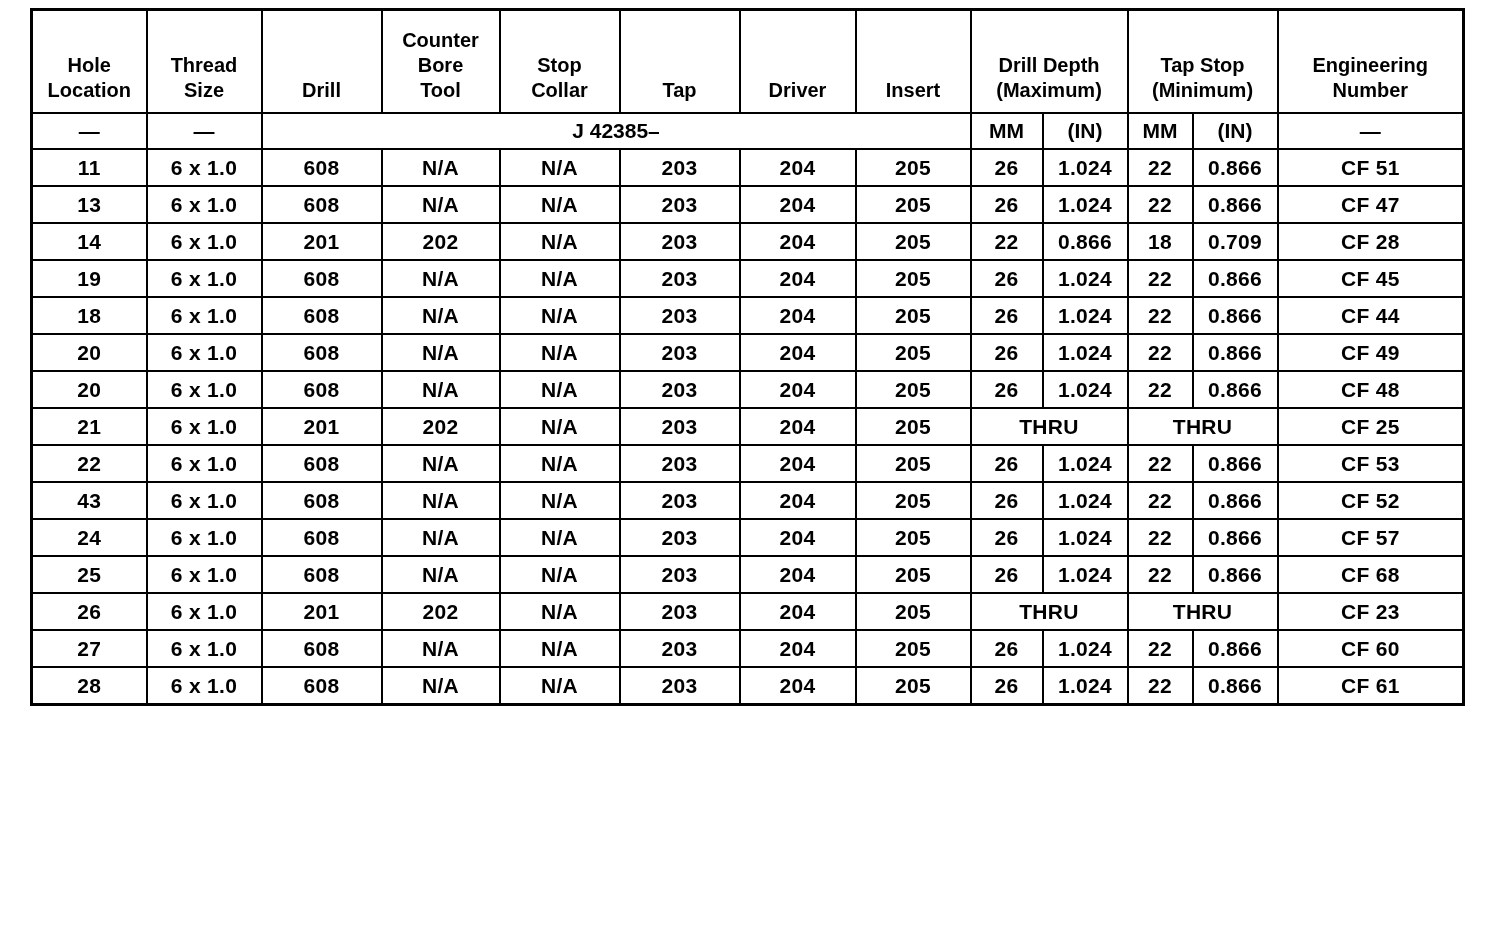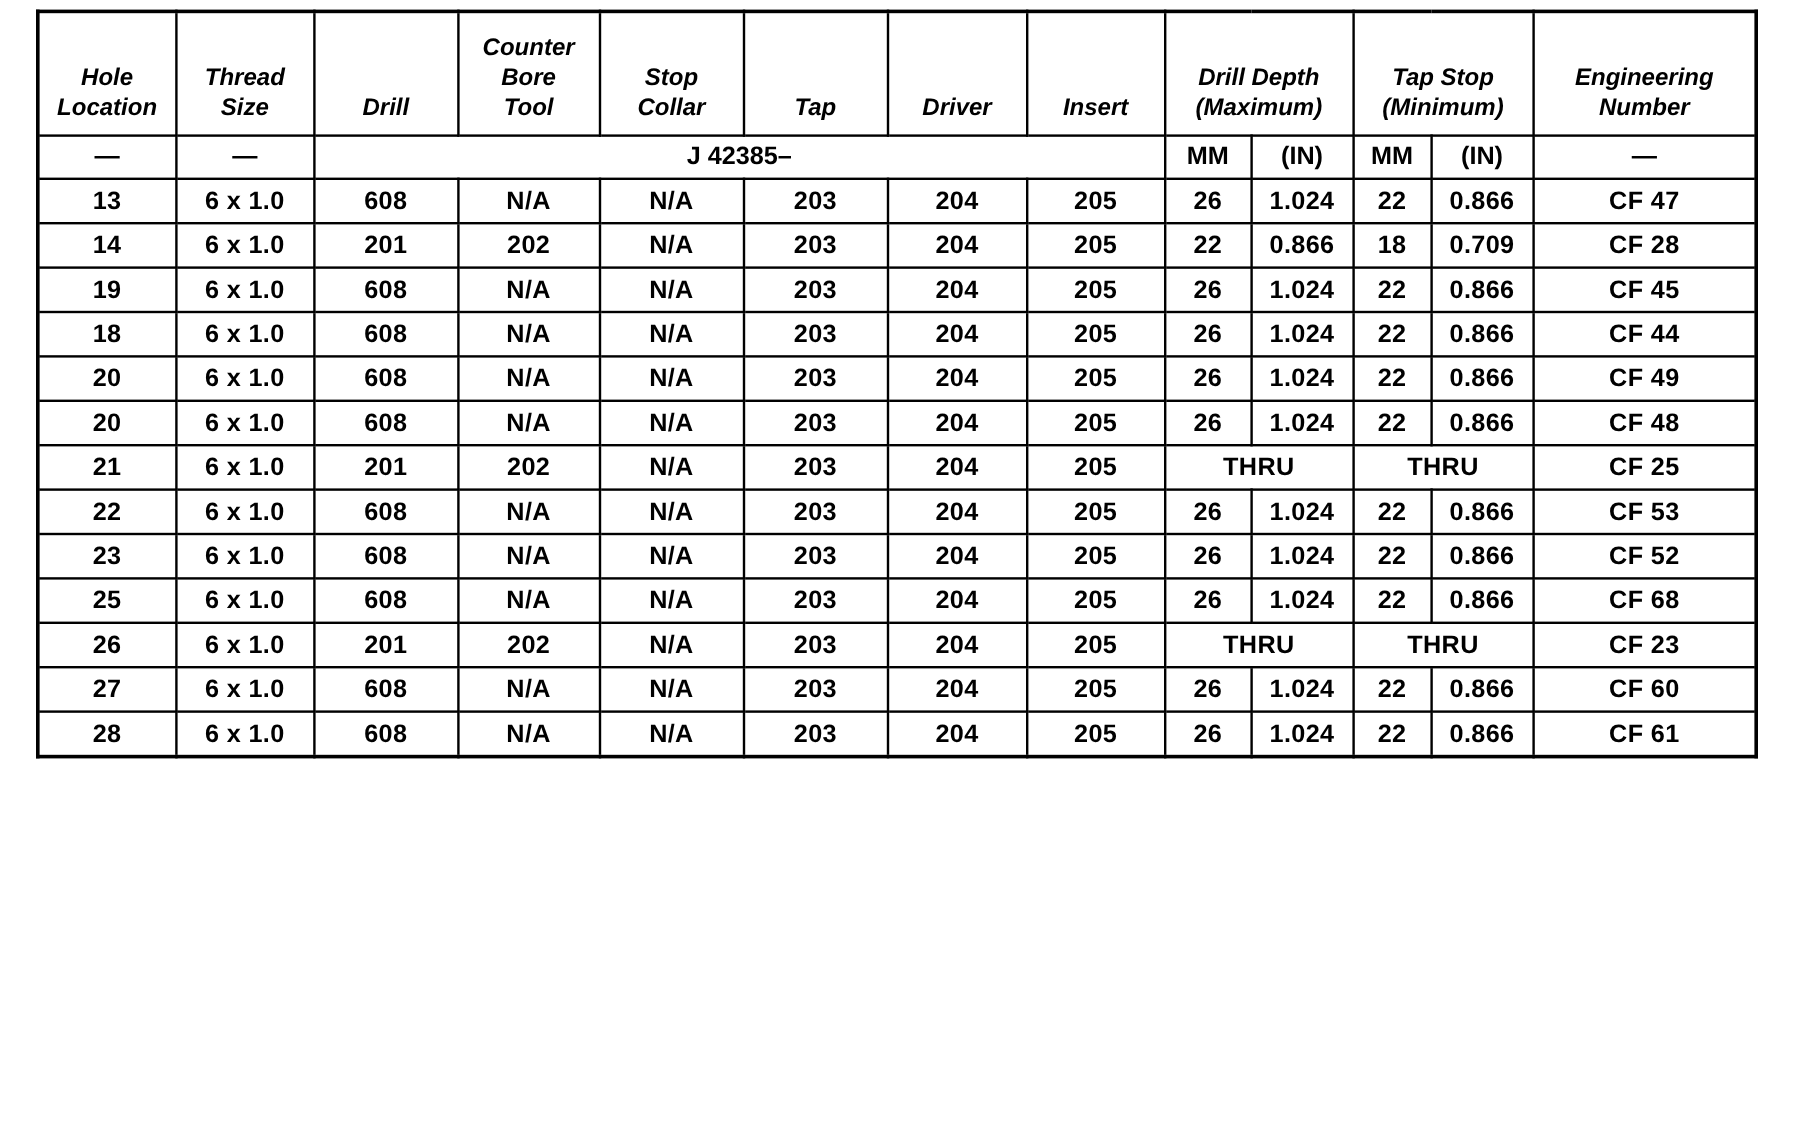"Counter" table.spec-table thead tr.header-row th { font-style: italic -> none }
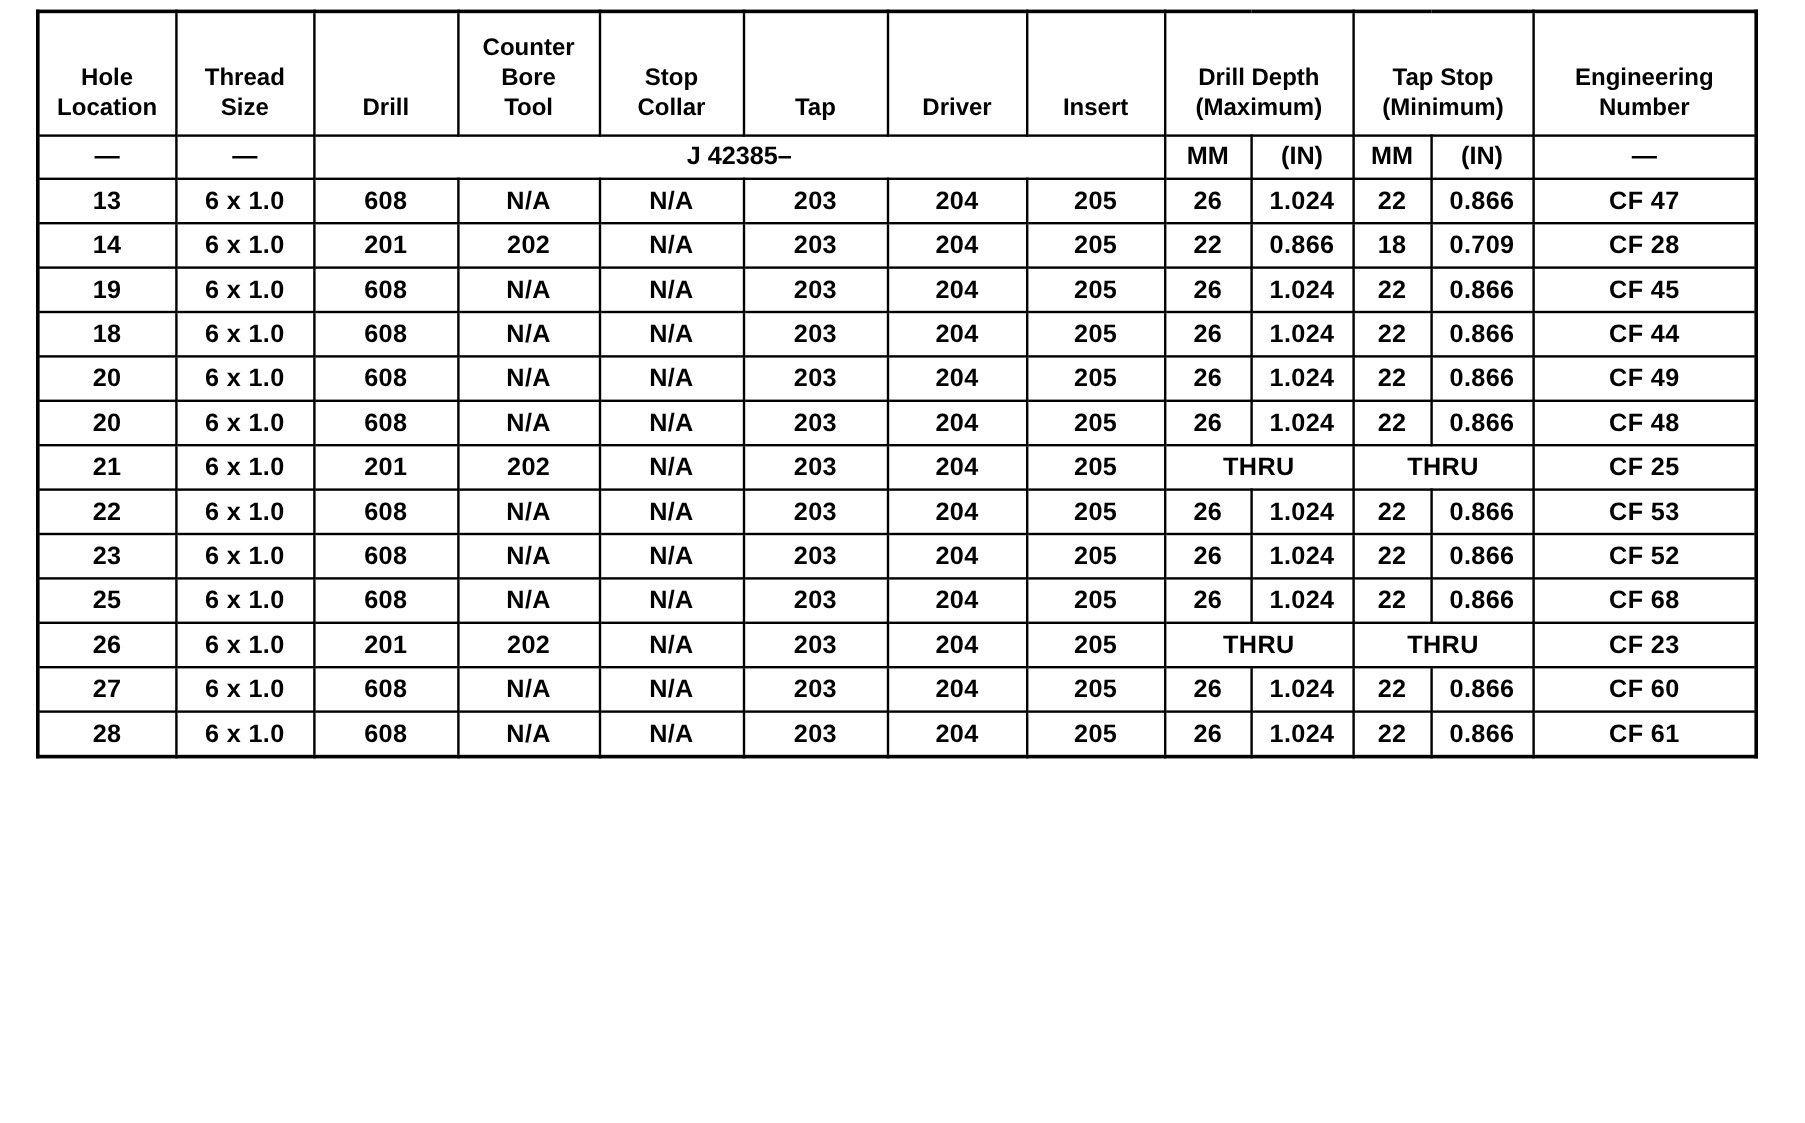"11" tr { html: none -> <tr> <td>11</td> <td>6 x 1.0</td> <td>608</td> <td>N/A</td> <td>N/A</td> <td>203</td> <td>204</td> <td>205</td> <td>26</td> <td>1.024</td> <td>22</td> <td>0.866</td> <td>CF 51</td> </tr> }
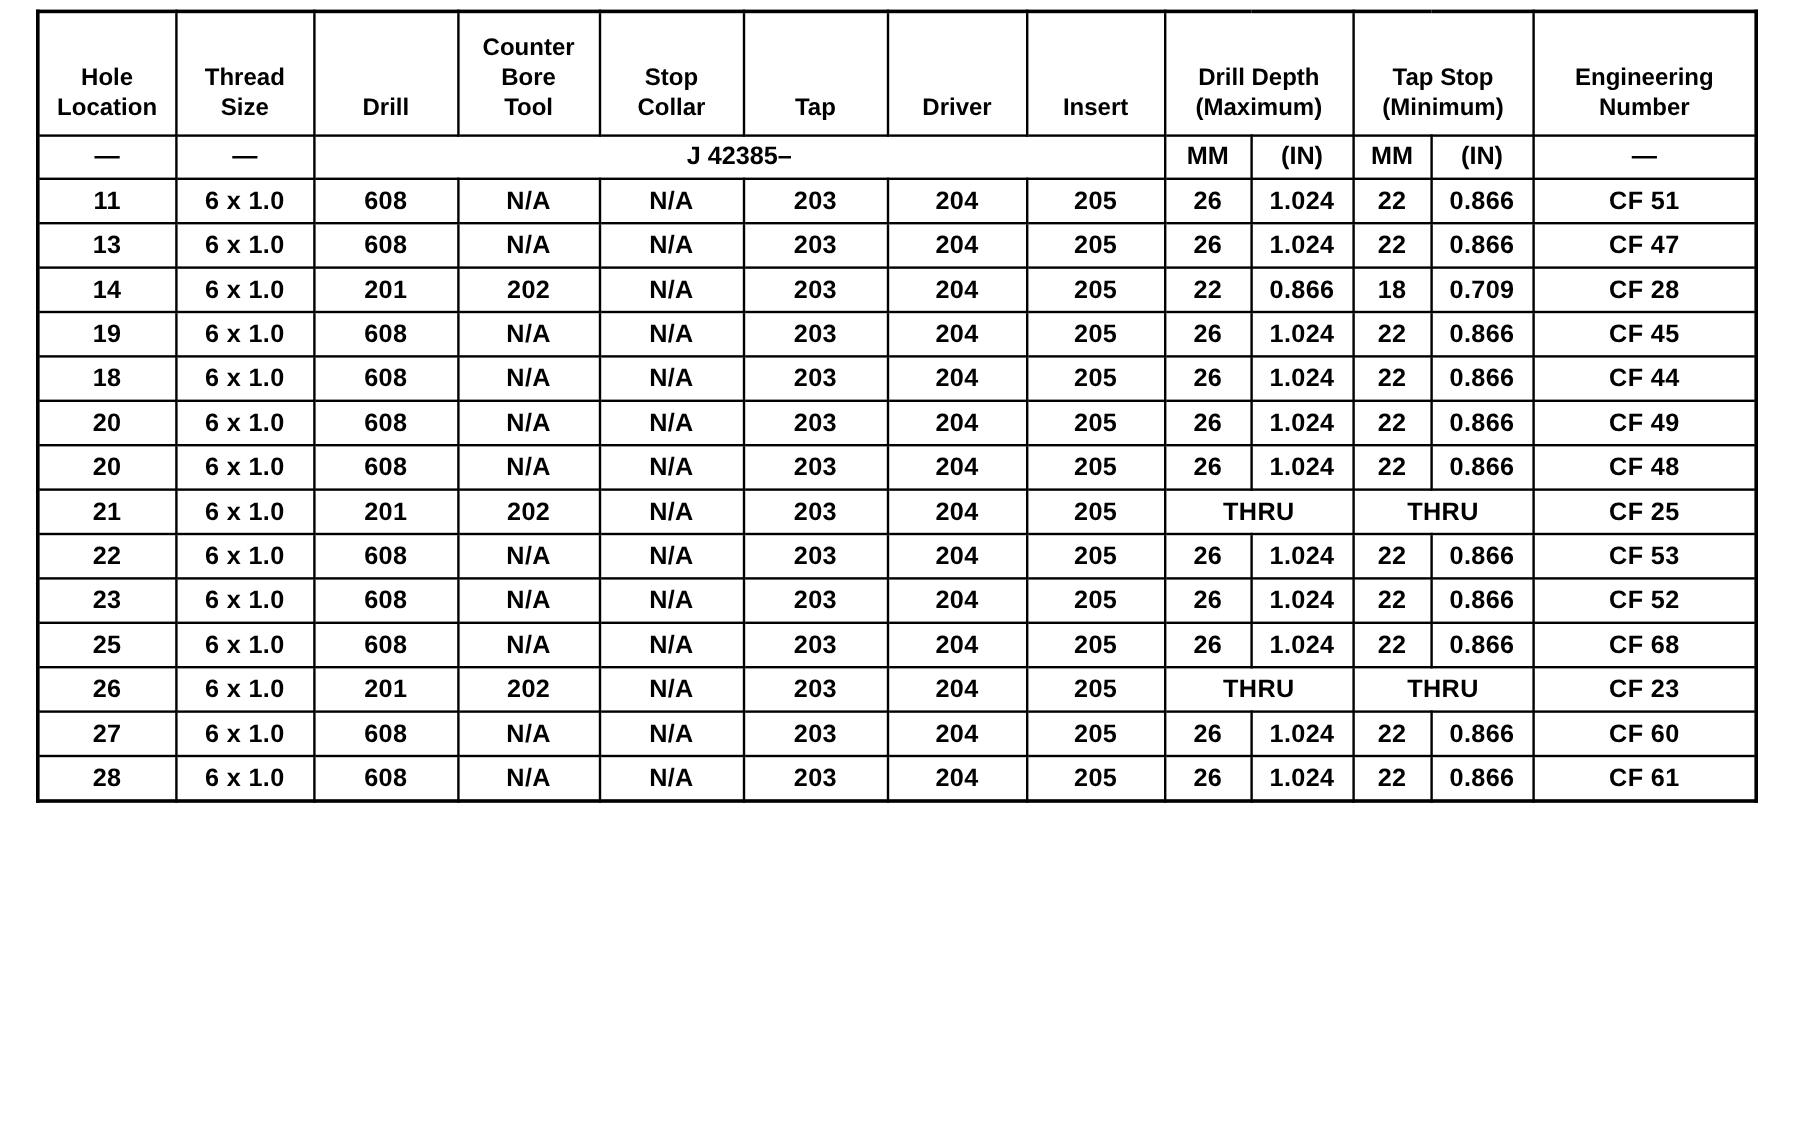"23" td { text: 23 -> 43 }
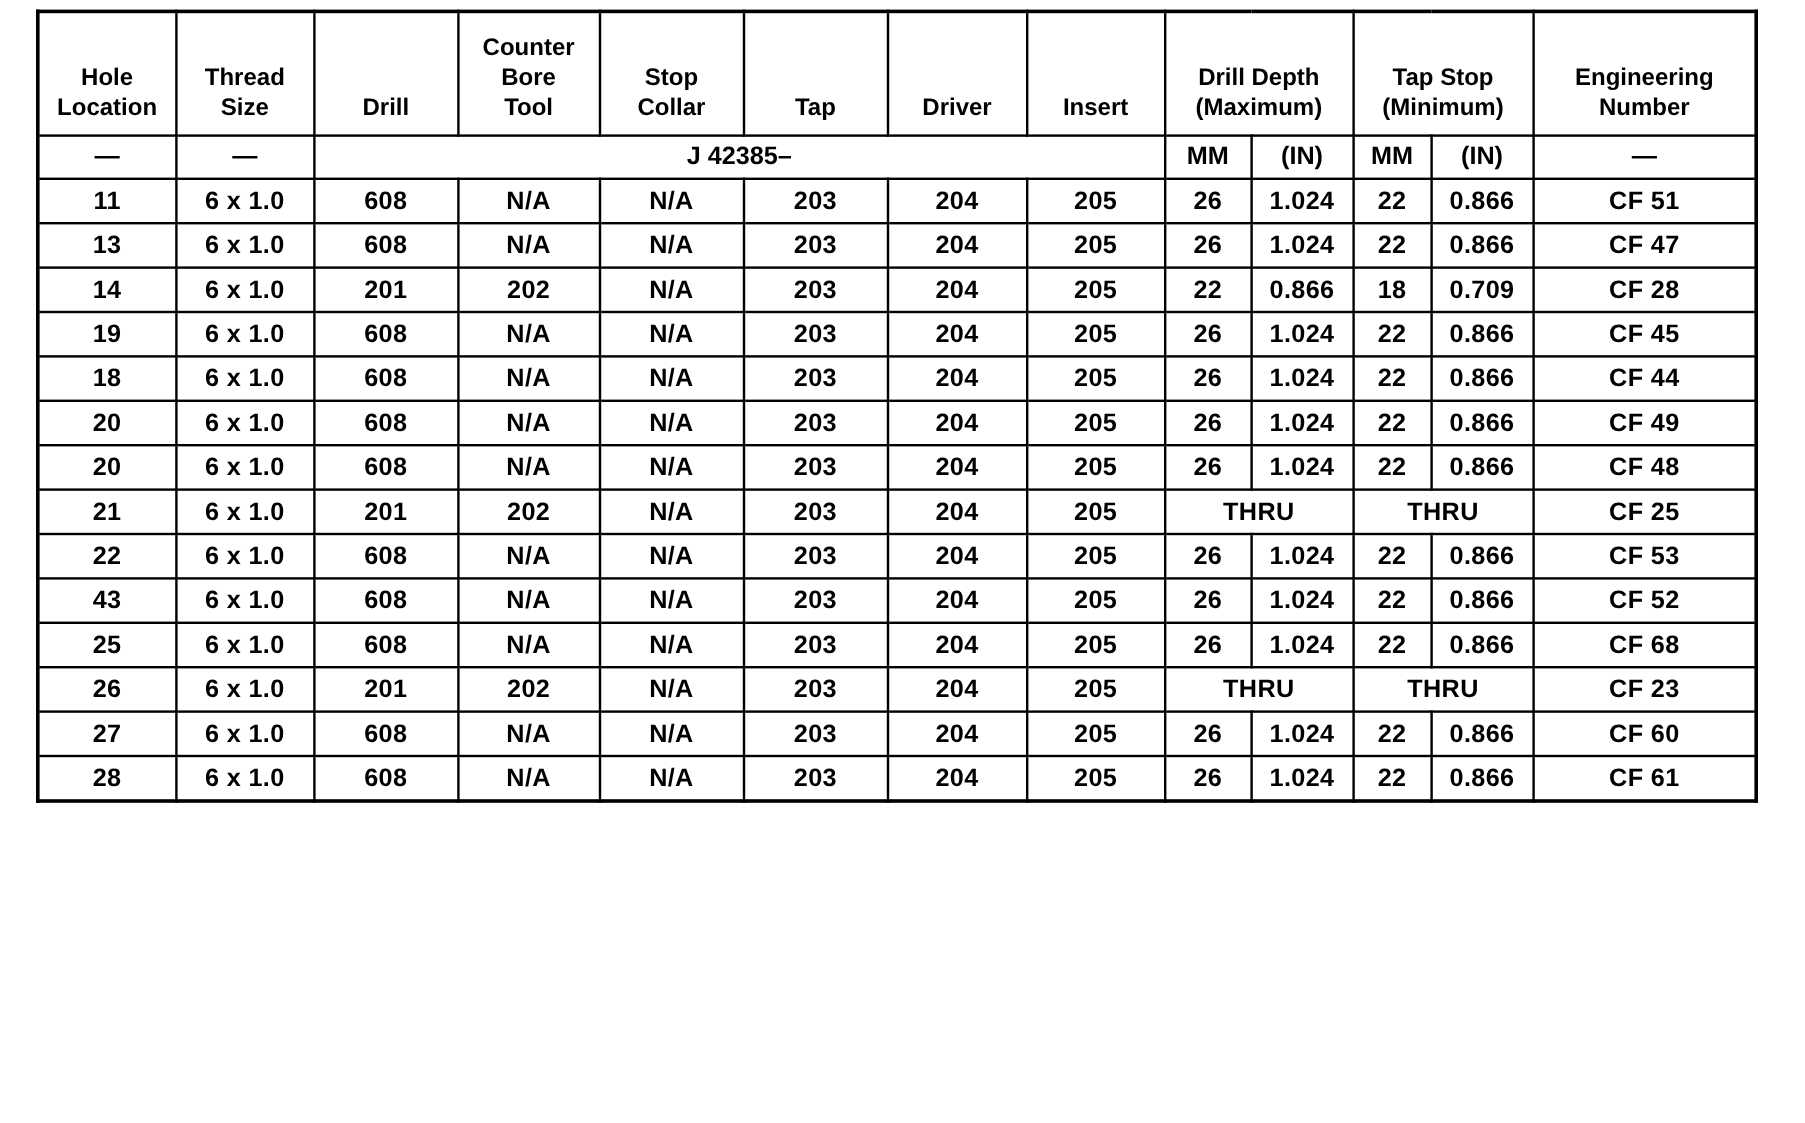"24" tr { html: none -> <tr> <td>24</td> <td>6 x 1.0</td> <td>608</td> <td>N/A</td> <td>N/A</td> <td>203</td> <td>204</td> <td>205</td> <td>26</td> <td>1.024</td> <td>22</td> <td>0.866</td> <td>CF 57</td> </tr> }
